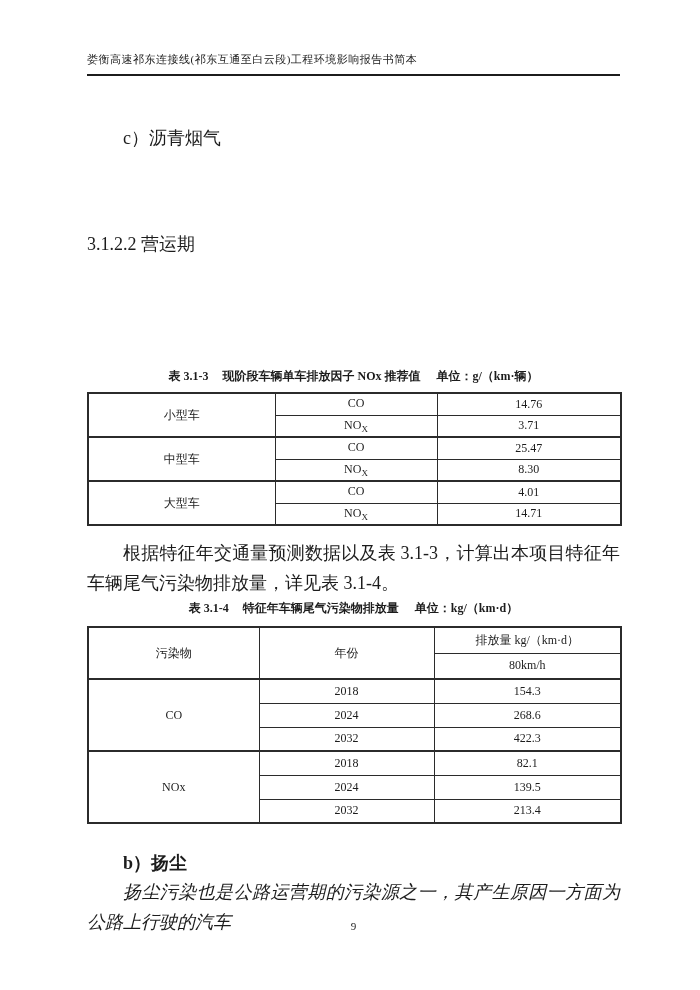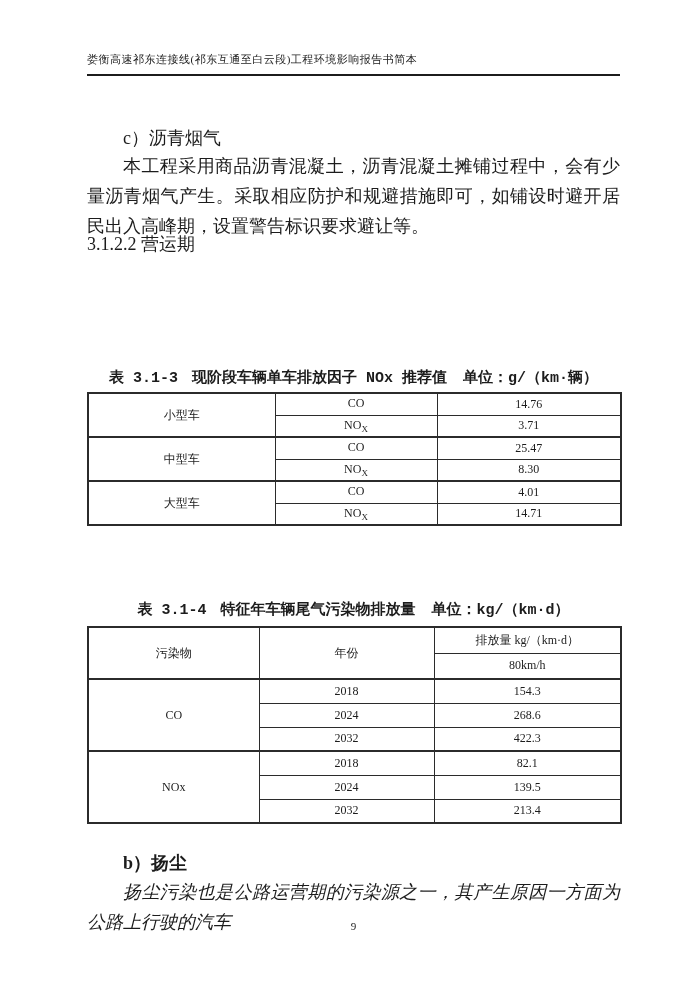"本工程采用商品沥青混凝土，沥青混凝土摊铺过程中，会有少量沥青烟气产生。采取相应防" div.abs { html: <div>本工程采用商品沥青混凝土，沥青混凝土摊铺过程中，会有少量沥青烟气产生。采取相应防护和规避措施即可，如铺设时避开居民出入高峰期，设置警告标识要求避让等。</div> -> none }
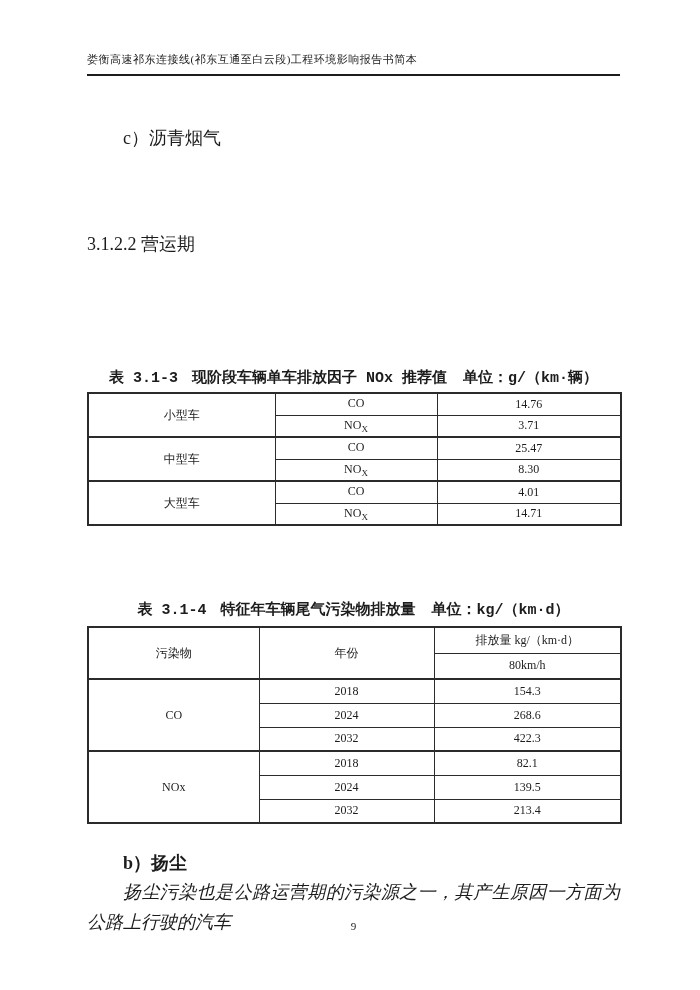"表 3.1-3 现阶段车辆单车排放因子 NOx 推荐值" .caption { font-family: Liberation Mono, monospace -> Liberation Serif, serif; font-size: 15px -> 12px }
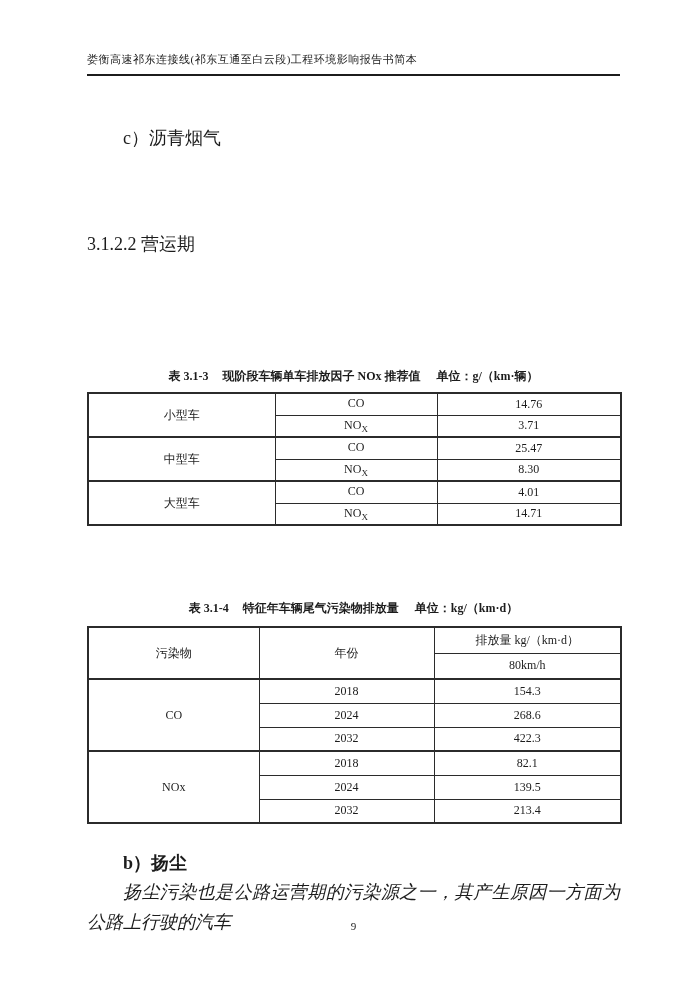"根据特征年交通量预测数据以及表" div.abs { html: none -> <div>根据特征年交通量预测数据以及表 3.1-3，计算出本项目特征年车辆尾气污染物排放量，详见表 3.1-4。</div> }
